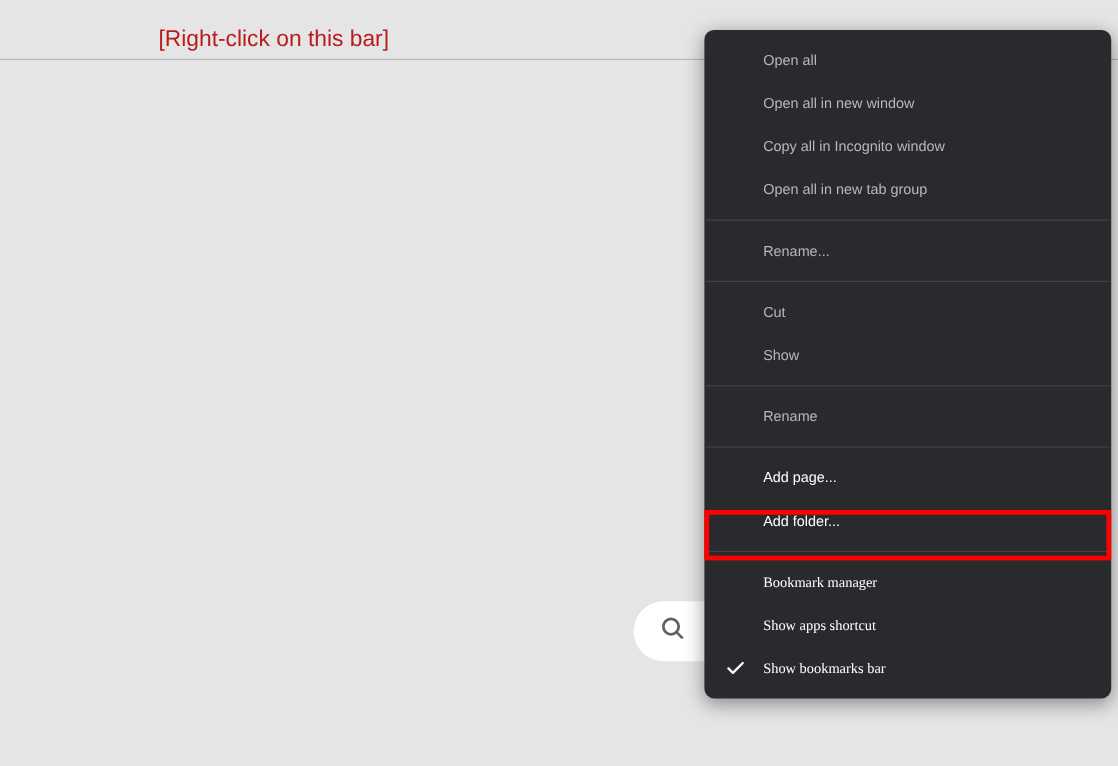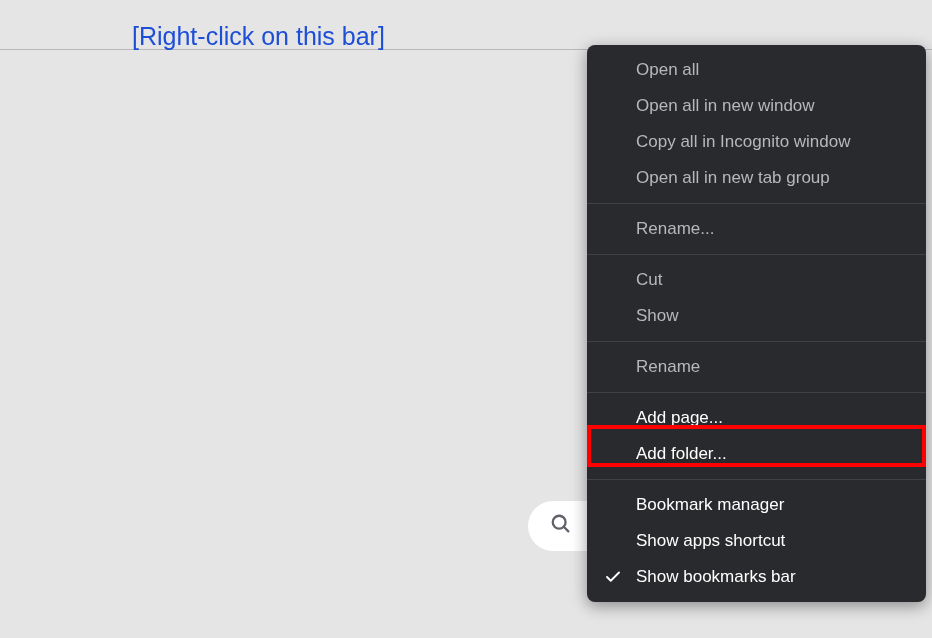"[Right-click on this bar]" .hint-text { color: #1d4ed8 -> #b91c1c; font-size: 25px -> 19px }
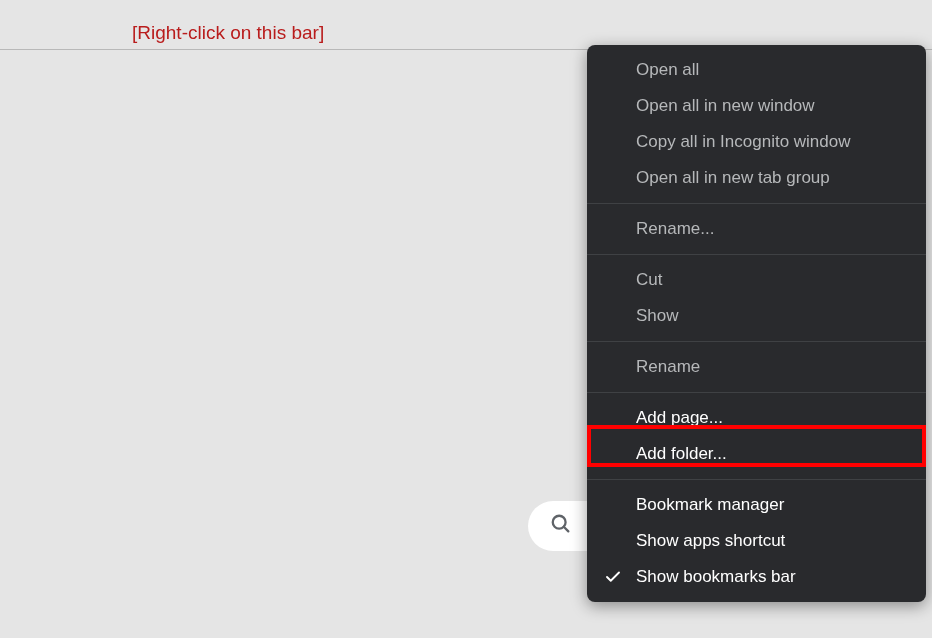"Open all" .context-menu { font-size: 17px -> 12px; margin-top: 20px -> none }
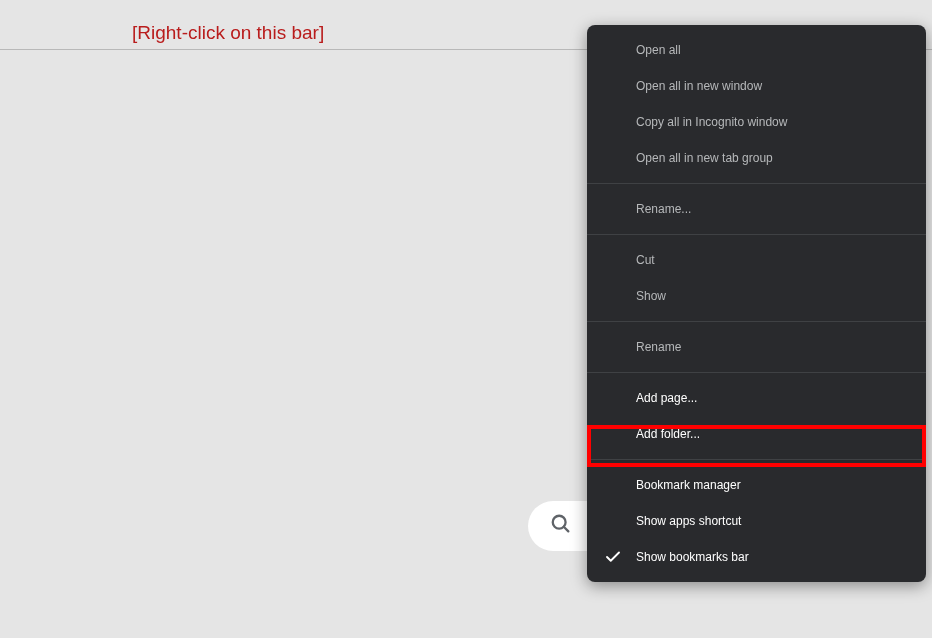"Bookmark manager" .menu-group:last-child { font-family: none -> Liberation Serif, serif }
